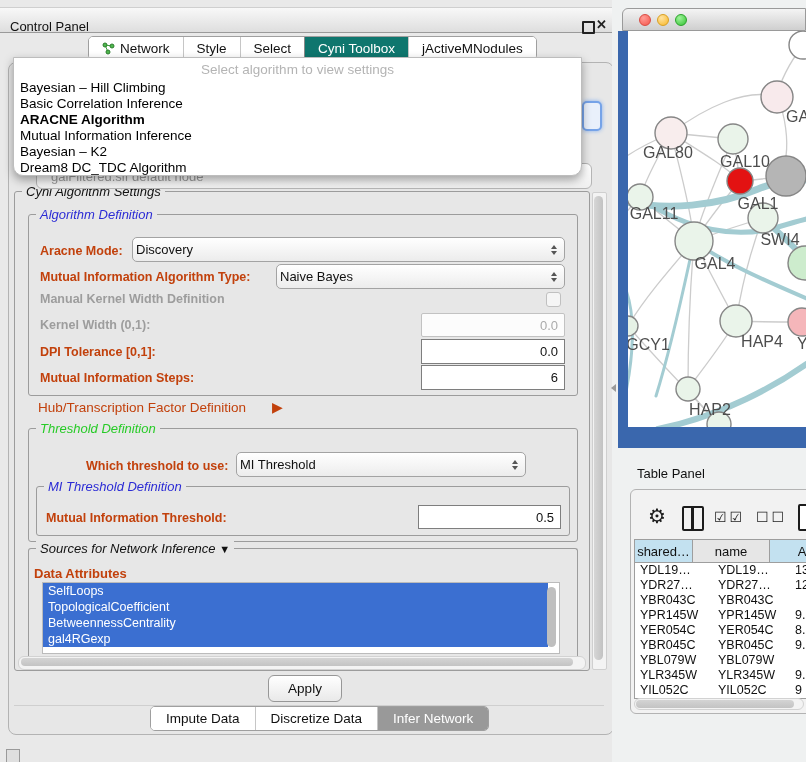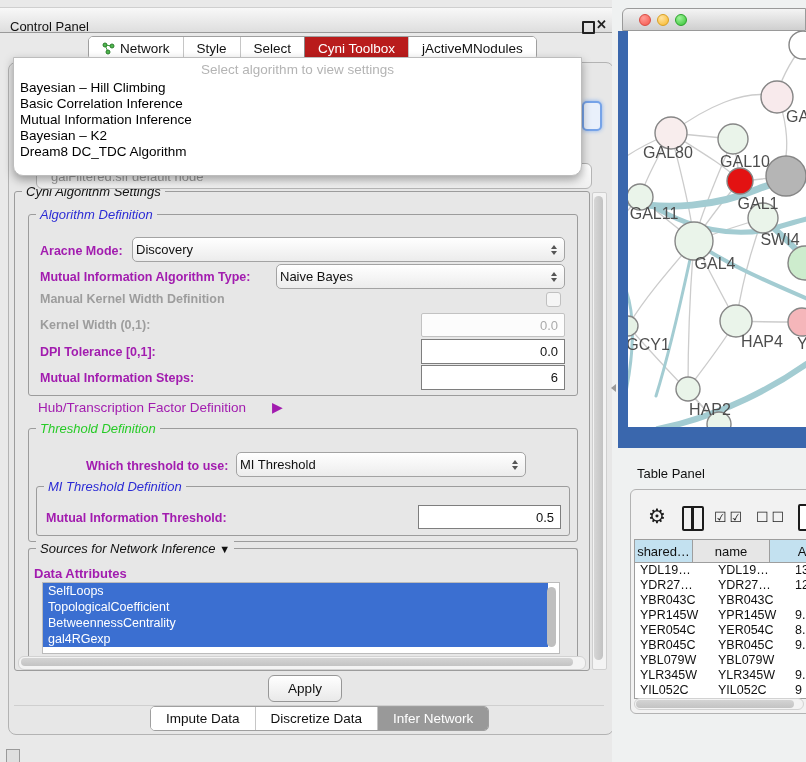"Cyni Toolbox" #top-tabs .tab.sel { background: #b91c1c -> #0f766e }
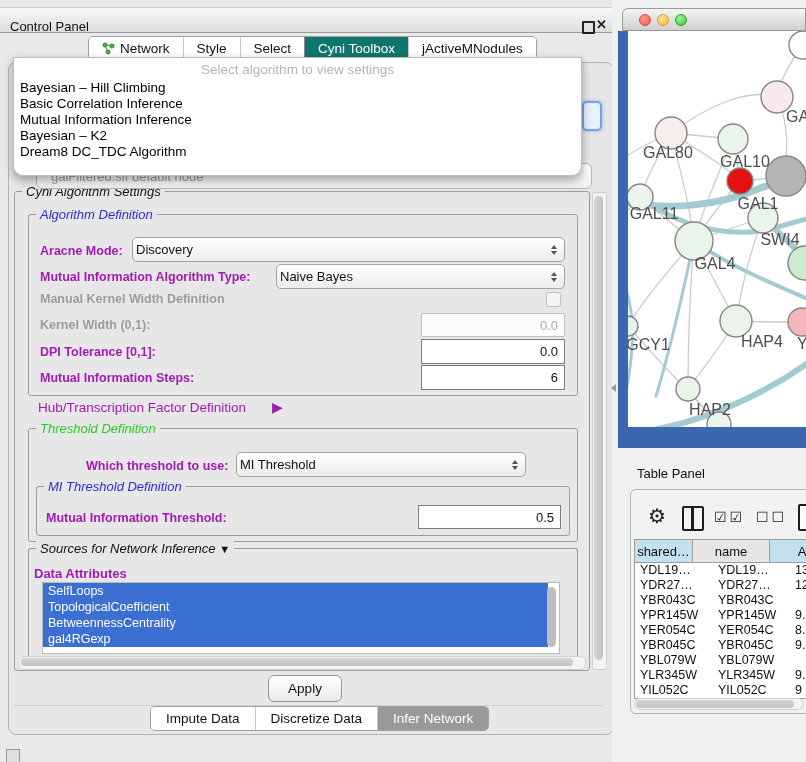"ARACNE Algorithm" div.opt { html: none -> <div>ARACNE Algorithm</div> }
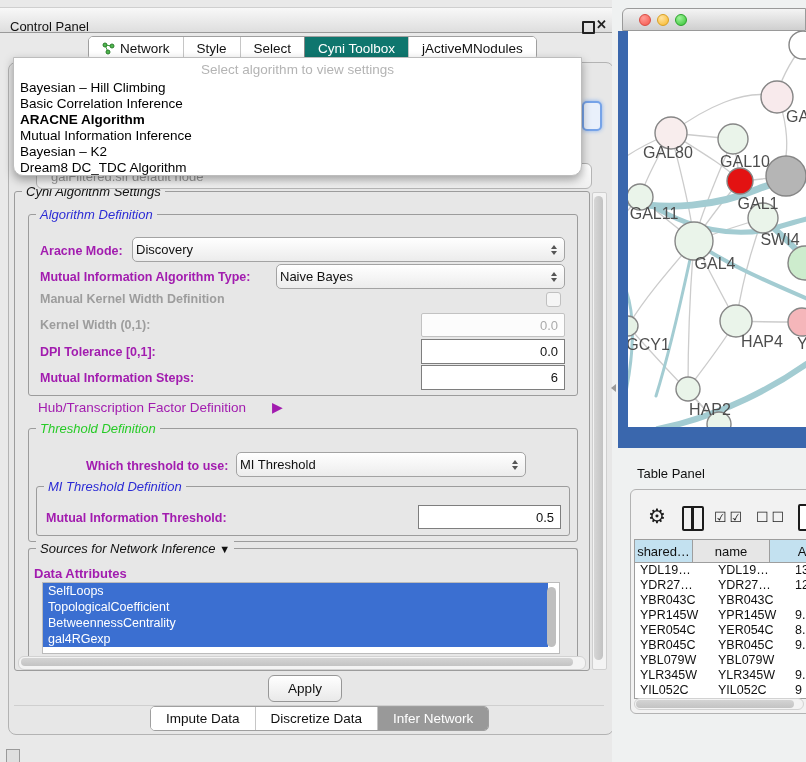"Aracne Mode:" .lbl { color: #a21caf -> #c2410c }
